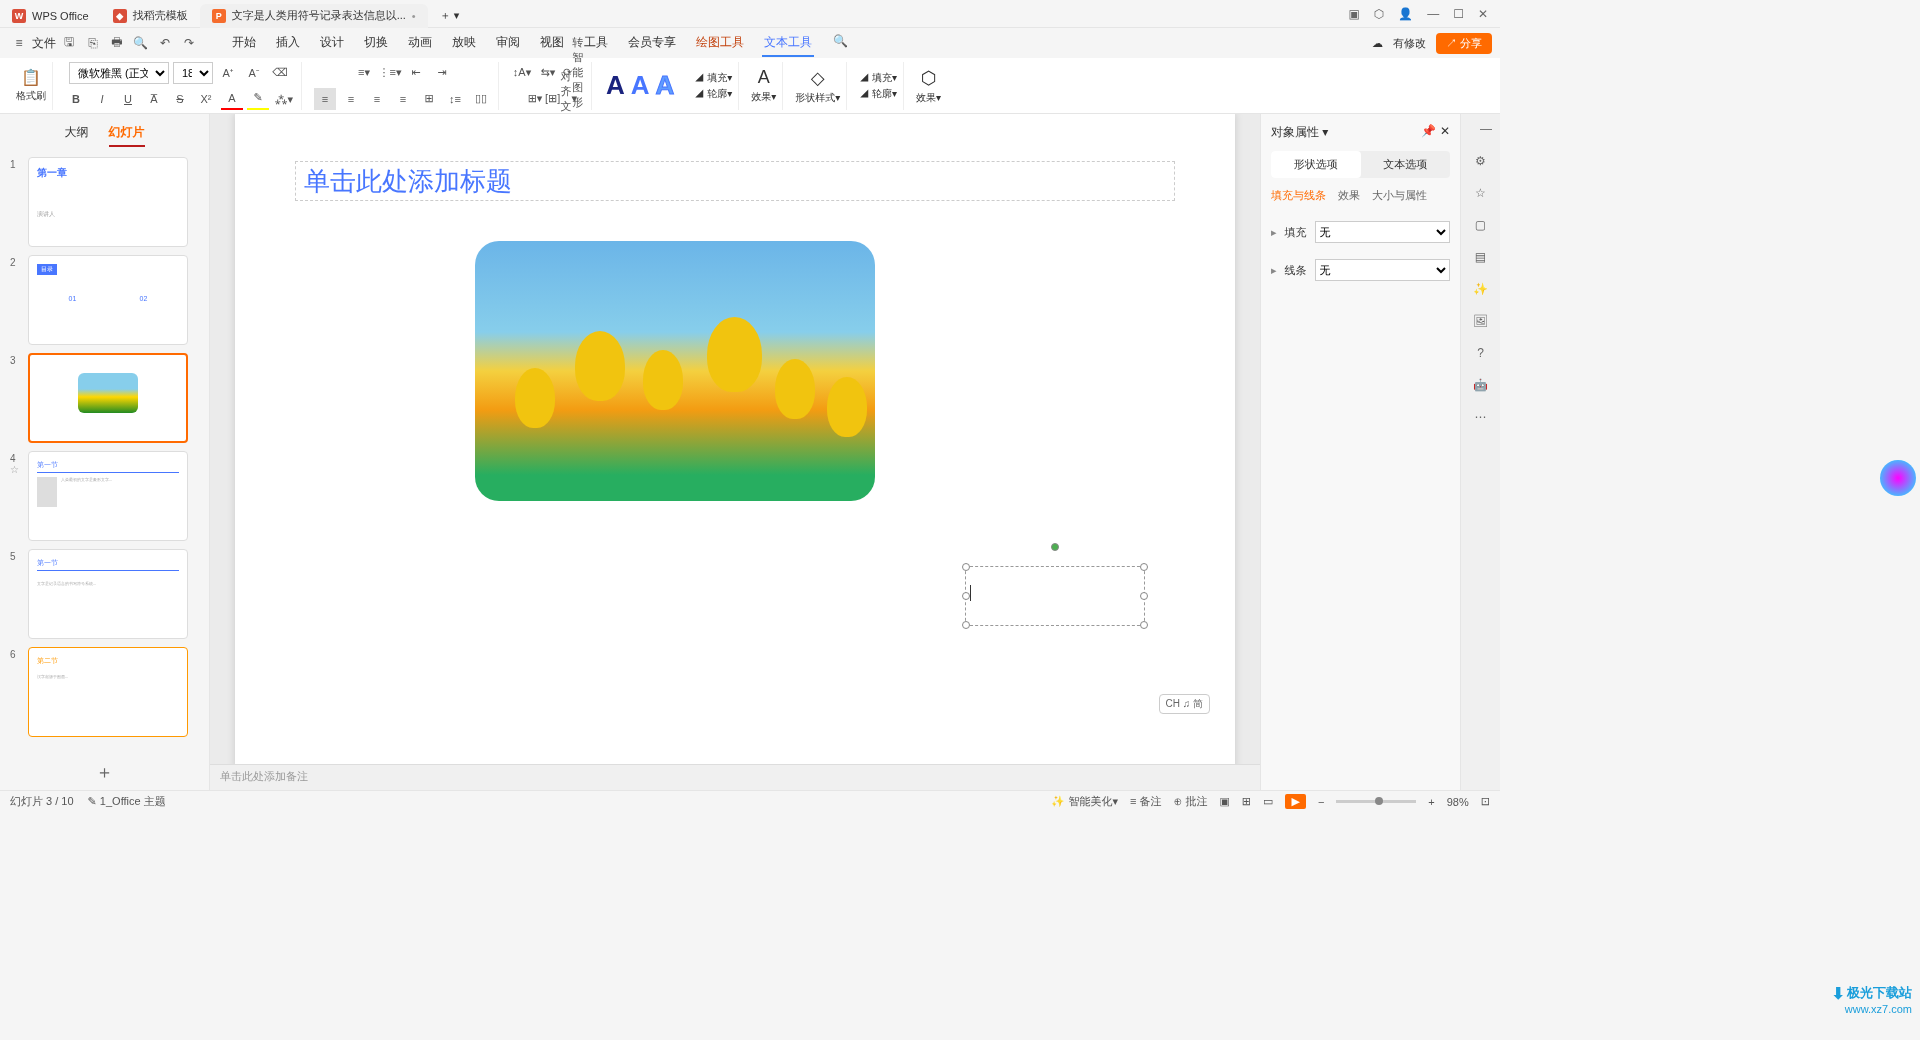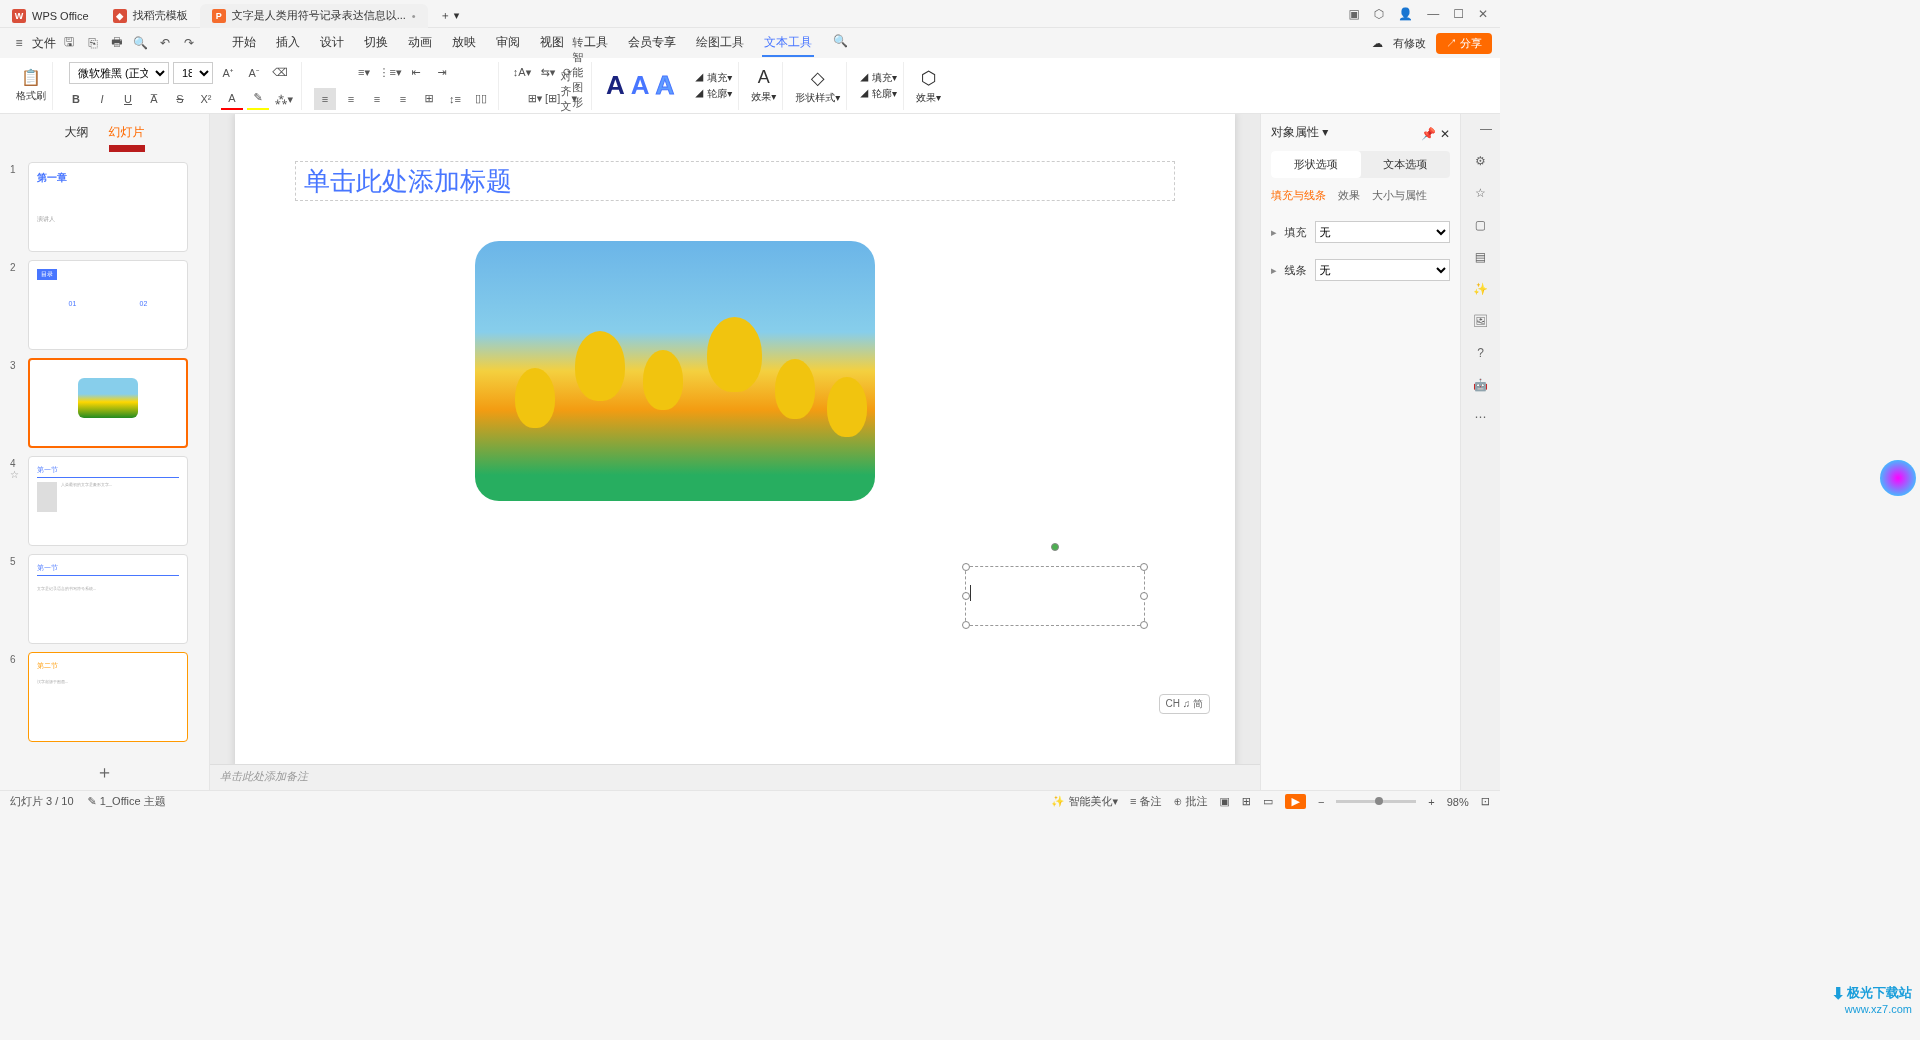"绘图工具" span.menu-tab { color: #404040 -> #c2410c }
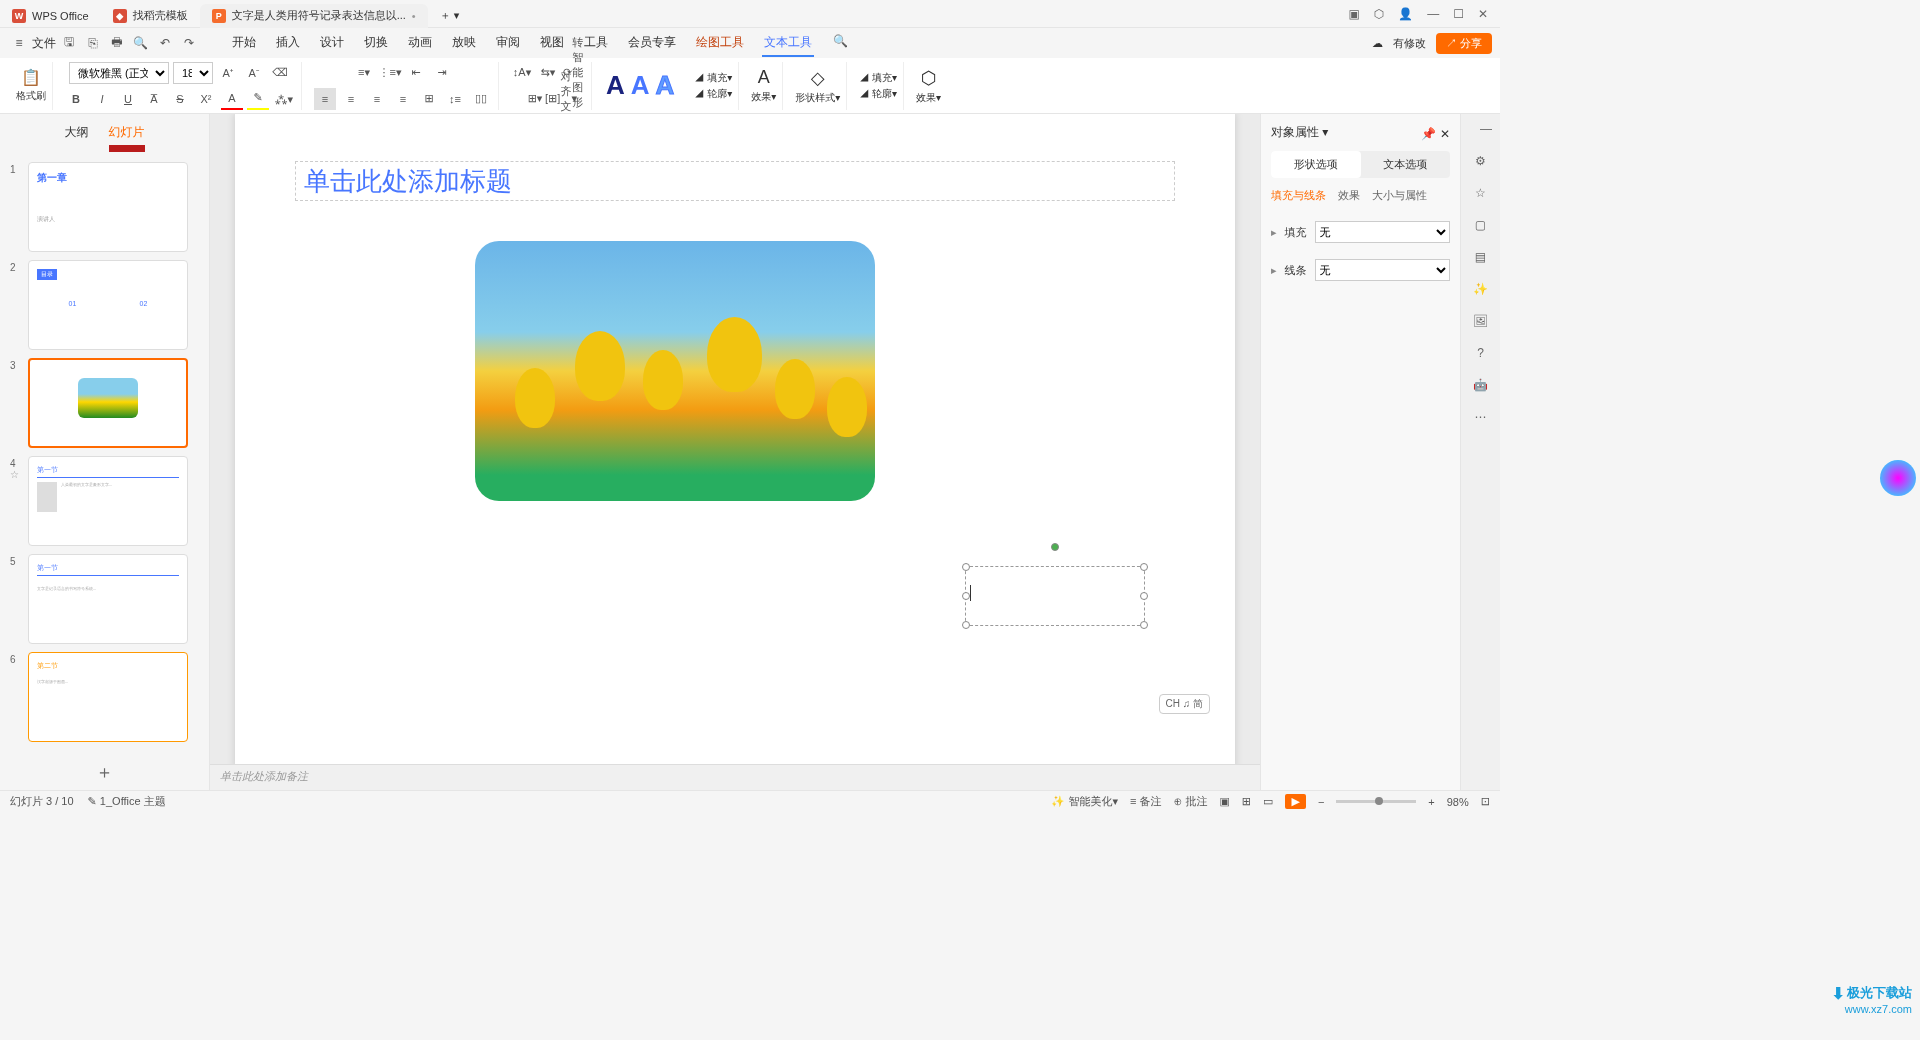"幻灯片" .panel-tab.active { border-bottom: 7px solid #b91c1c -> 2px solid #b91c1c; font-weight: none -> bold }
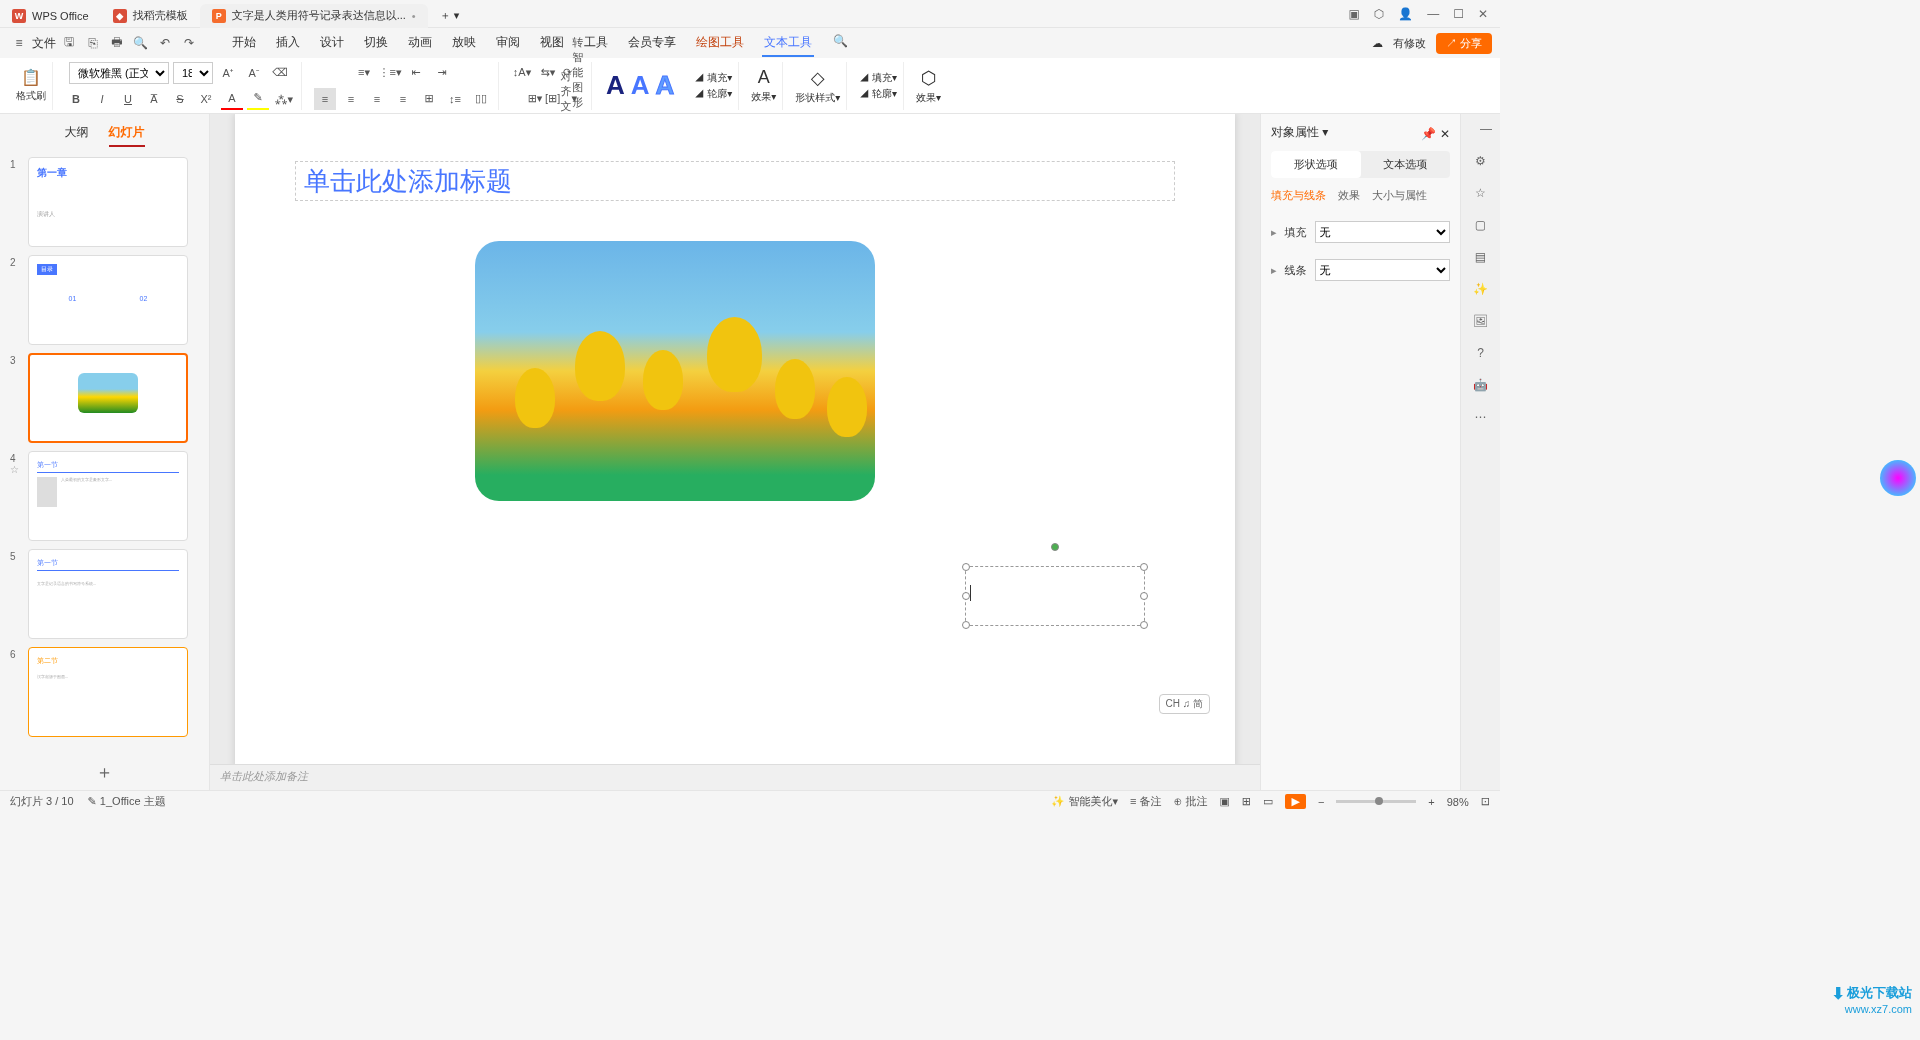"对象属性 ▾" .right-header { align-items: flex-end -> flex-start }
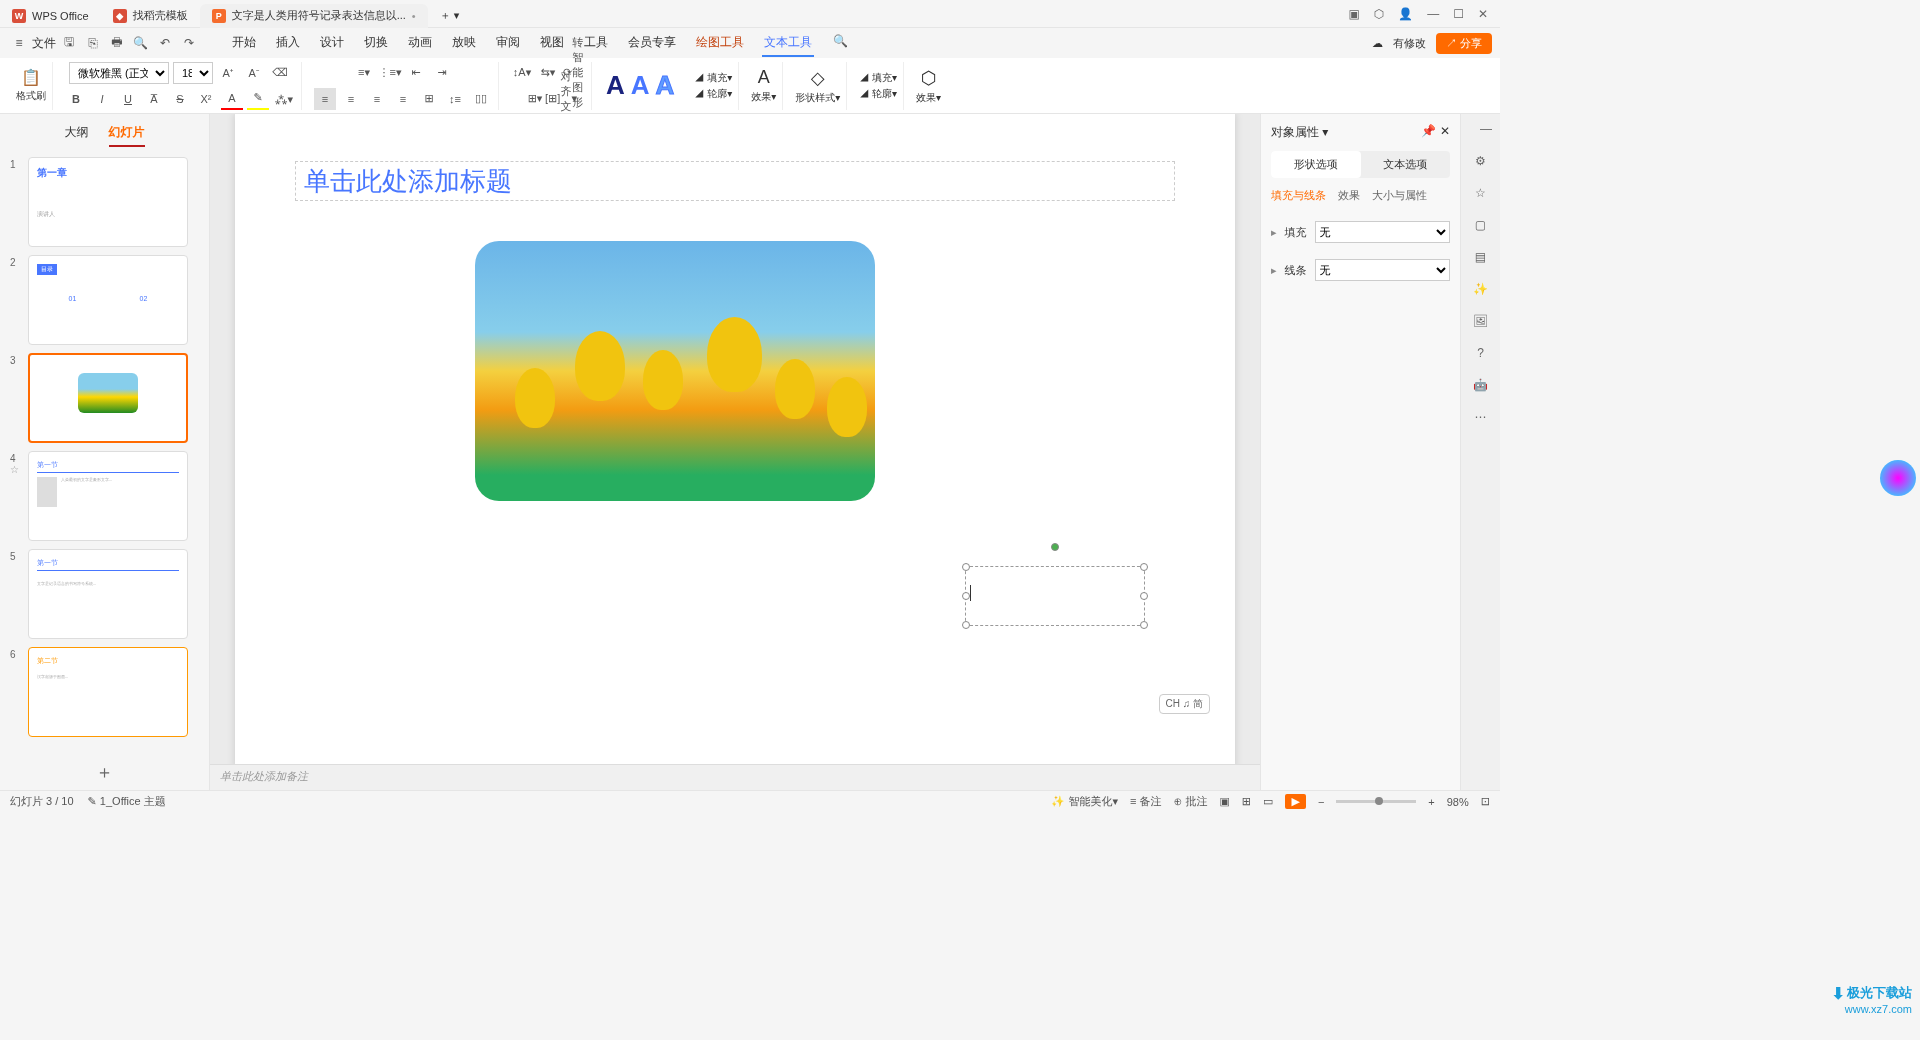"单击此处添加备注" .notes { font-style: italic -> none }
